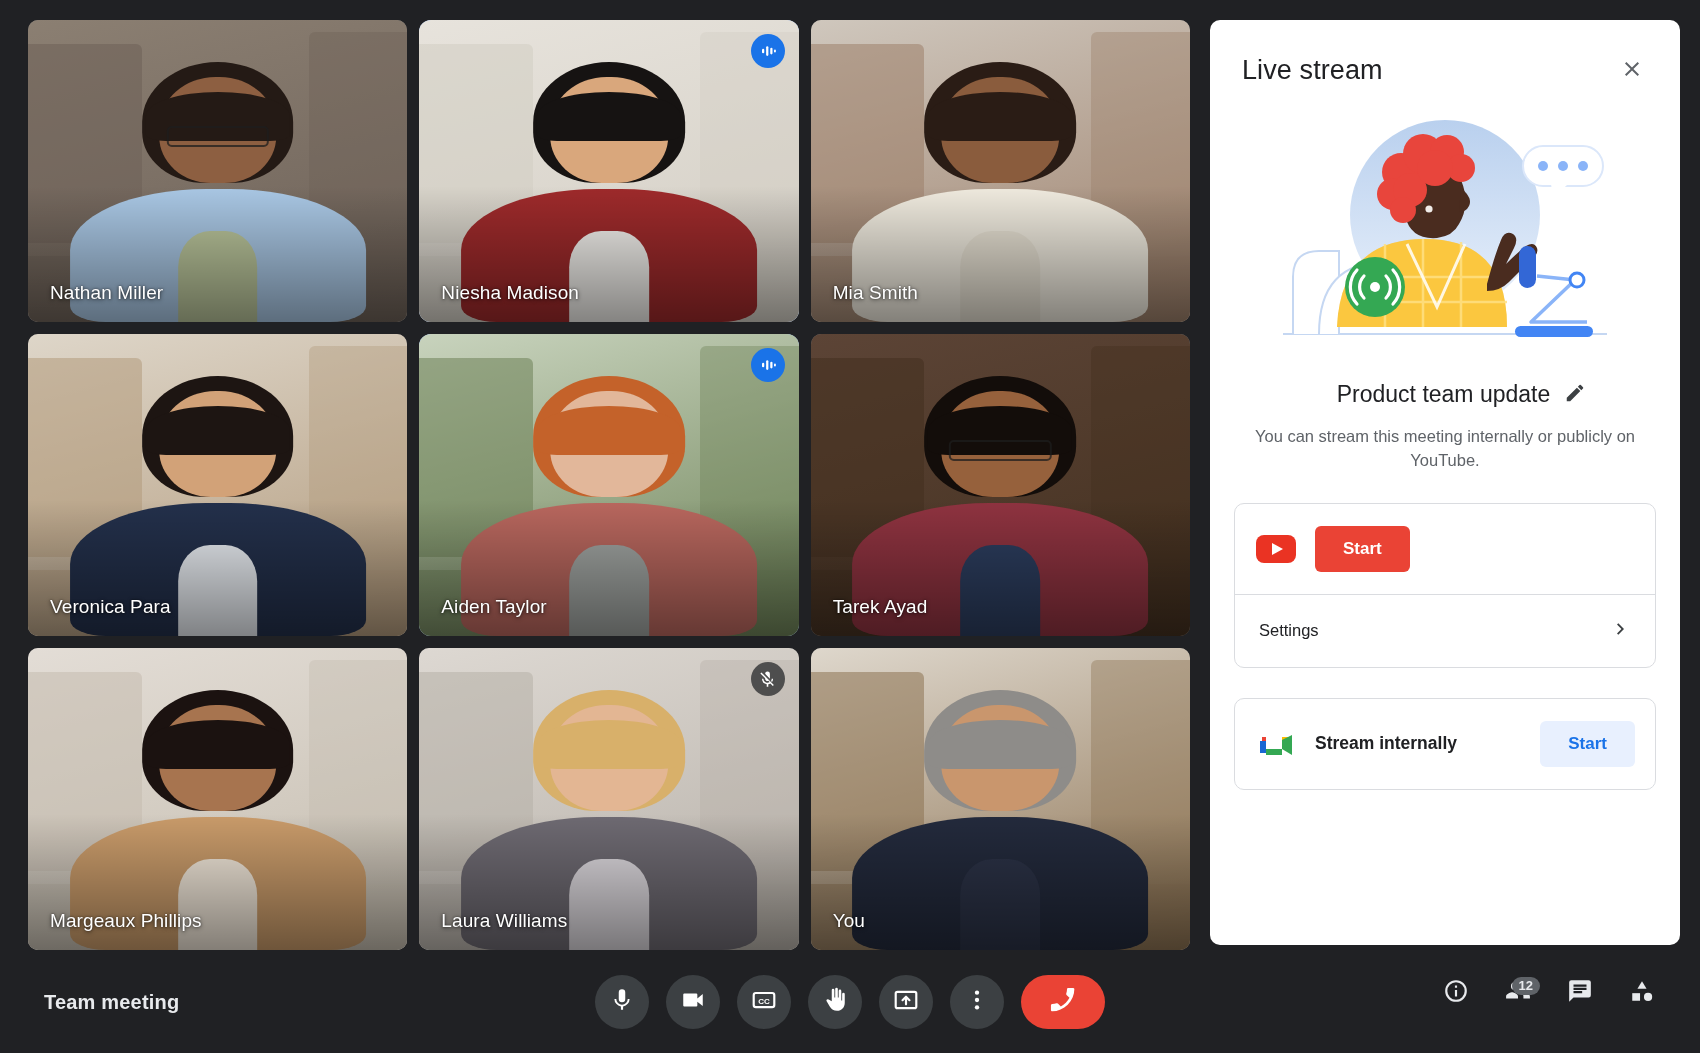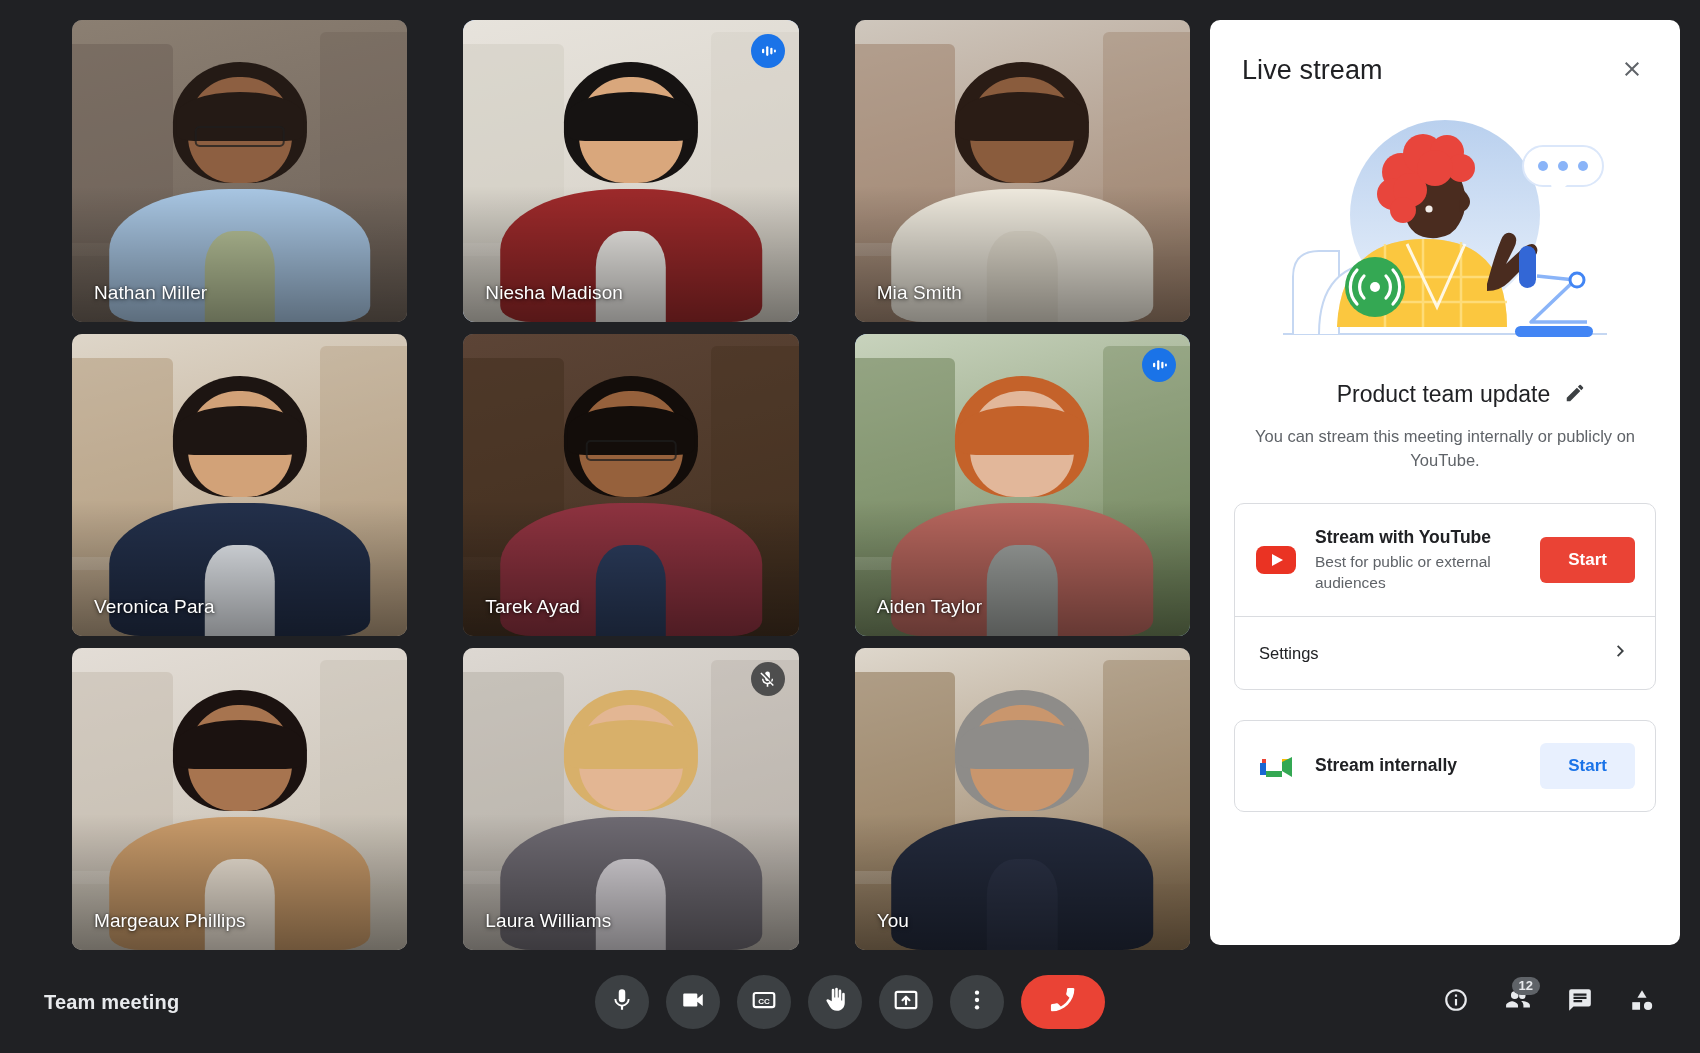"Nathan Miller" .tile { margin-left: 44px -> none }
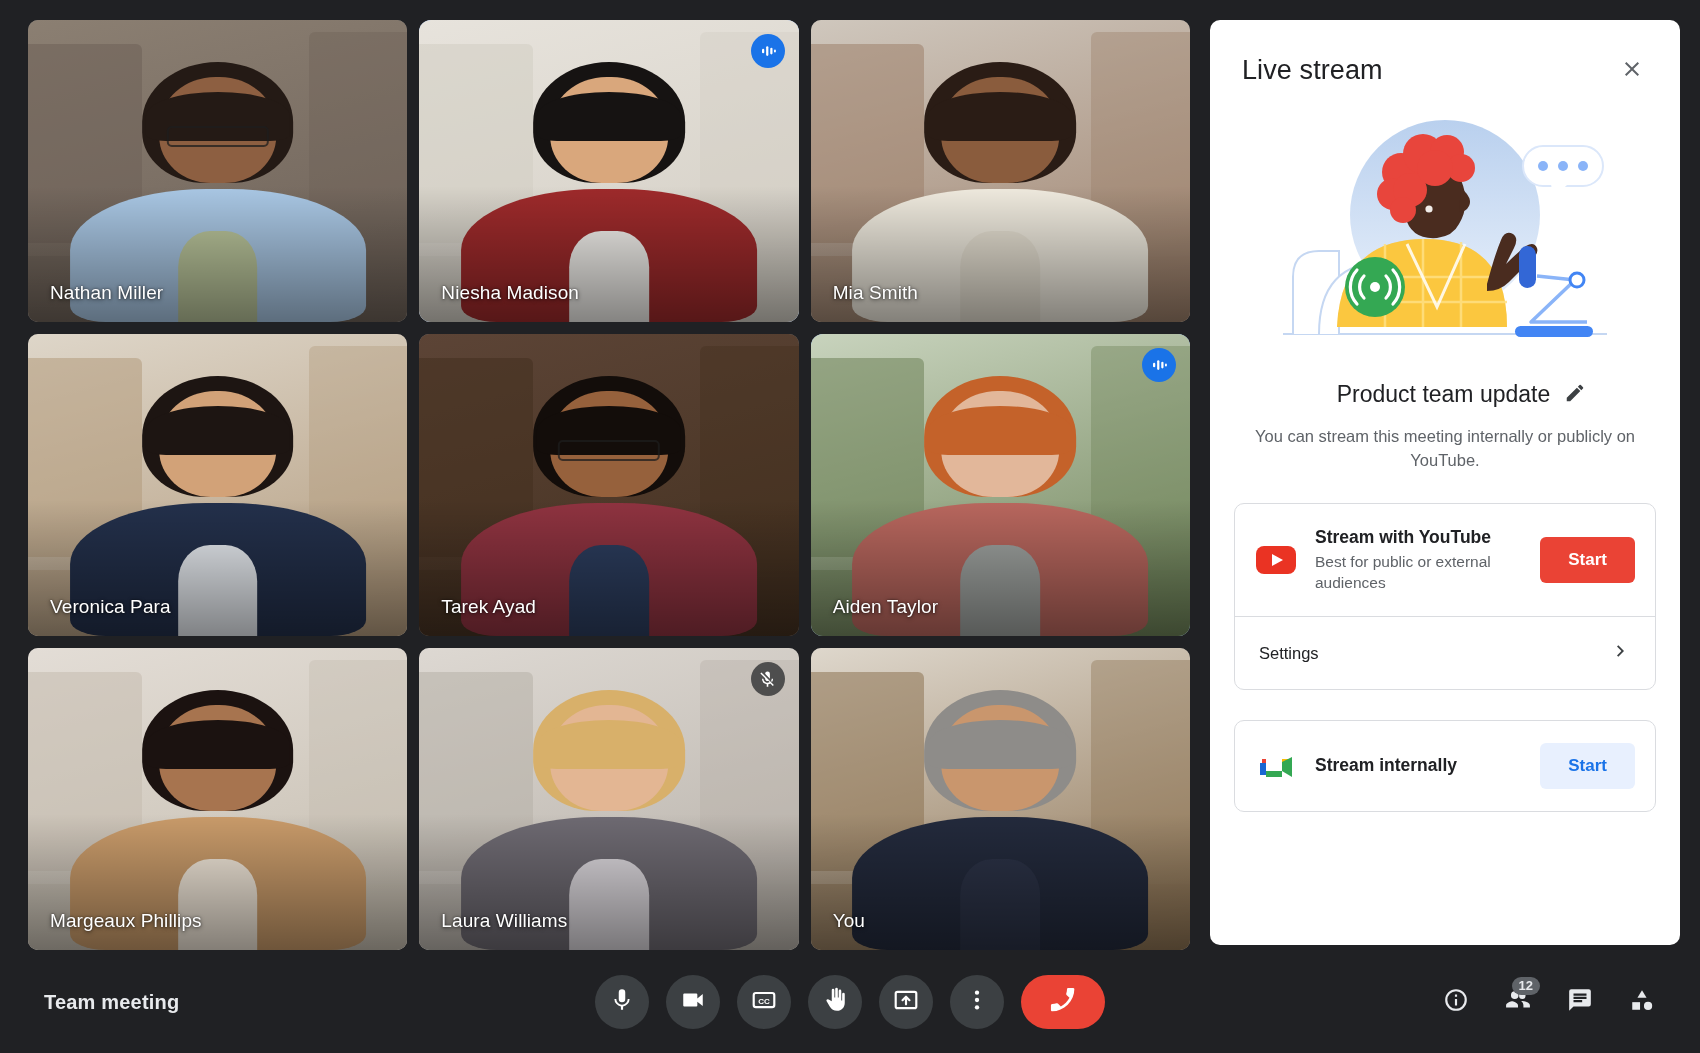"Stream with YouTube" div.card-text { html: <div> <div>Stream with YouTube</div> <div>Best for public or external audiences</div> </div> -> none }
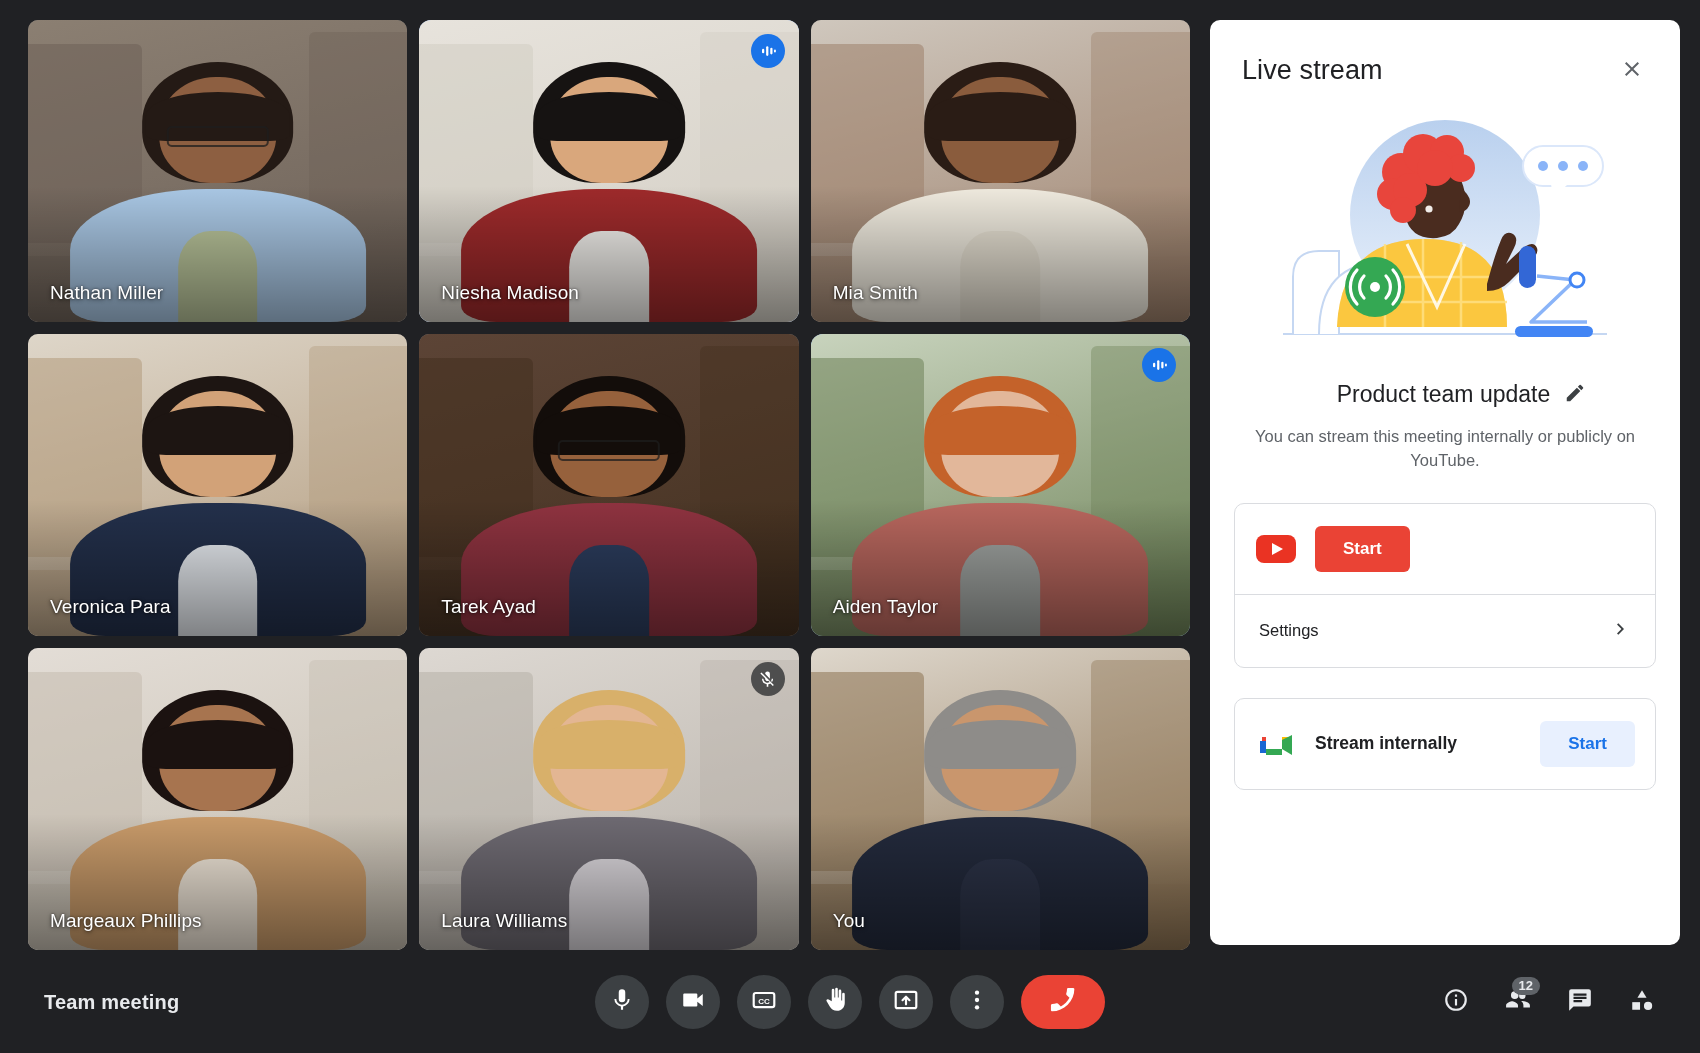"Tarek Ayad" div.tile { order: before "Aiden Taylor" -> after "Aiden Taylor" }
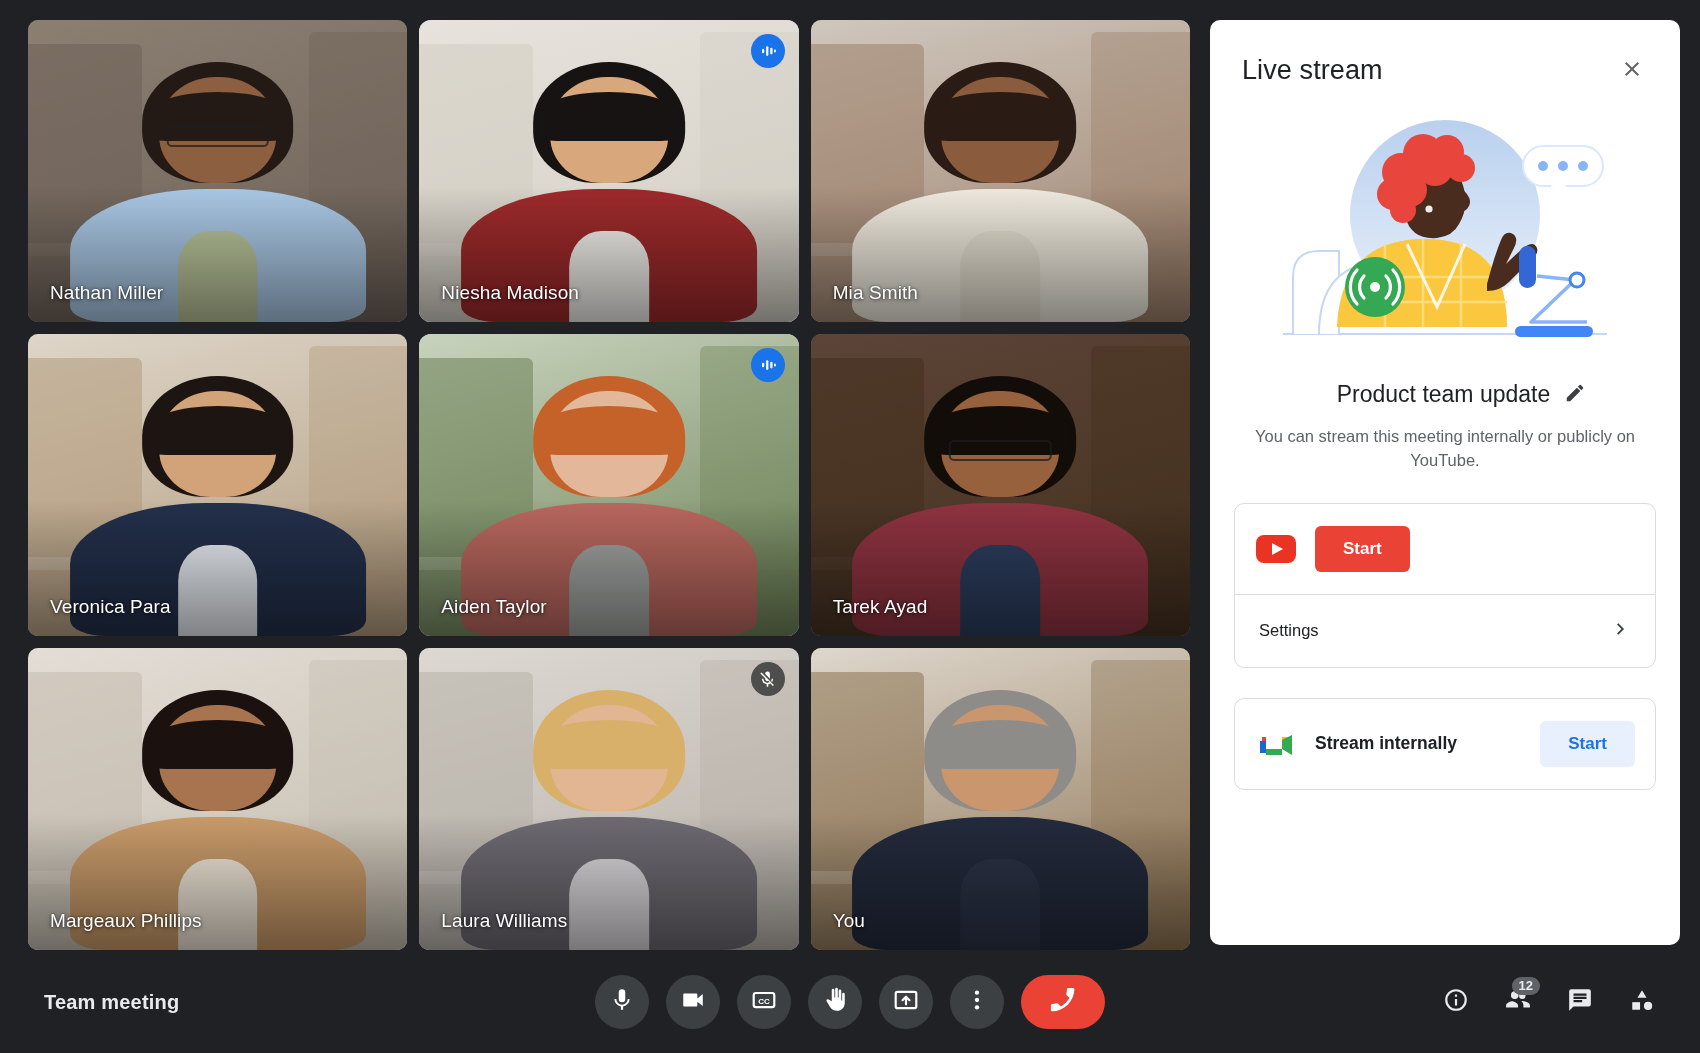"12" .rc { align-items: center -> flex-start }
